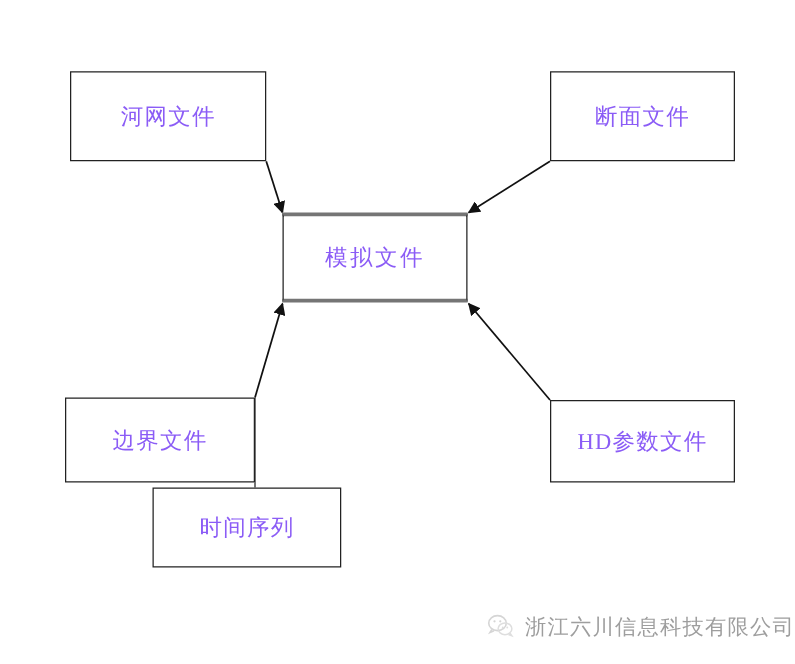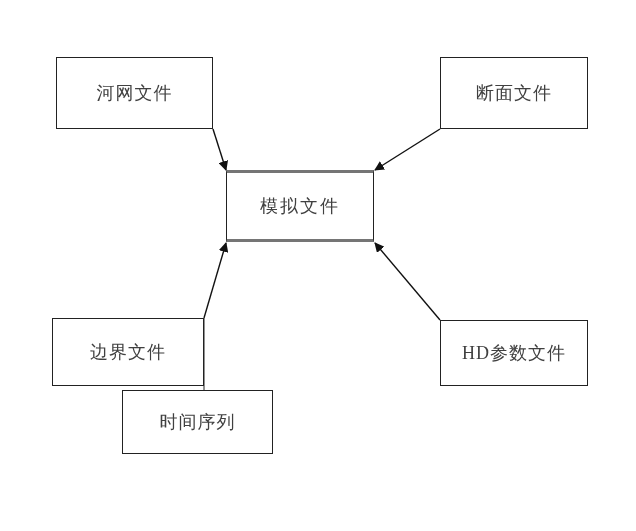"河网文件" .node .label { color: #404040 -> #8b5cf6 }
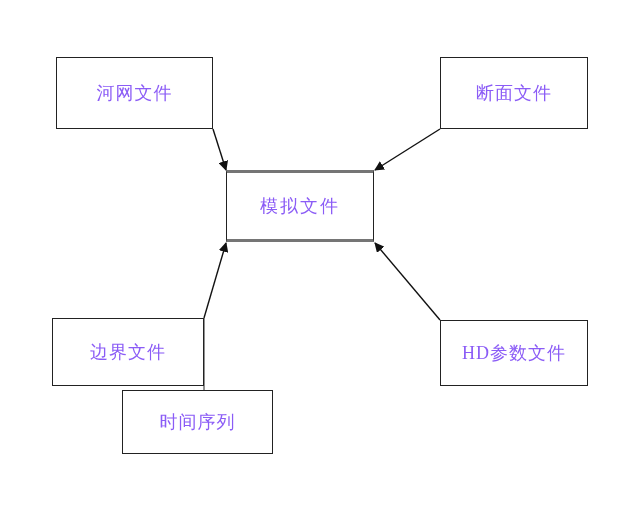"浙江六川信息科技有限公司" div { html: none -> <div> <svg> <ellipse></ellipse> <circle></circle> <circle></circle> <path></path> <ellipse></ellipse> <circle></circle> <circle></circle> <path></path> </svg> <span>浙江六川信息科技有限公司</span> </div> }
